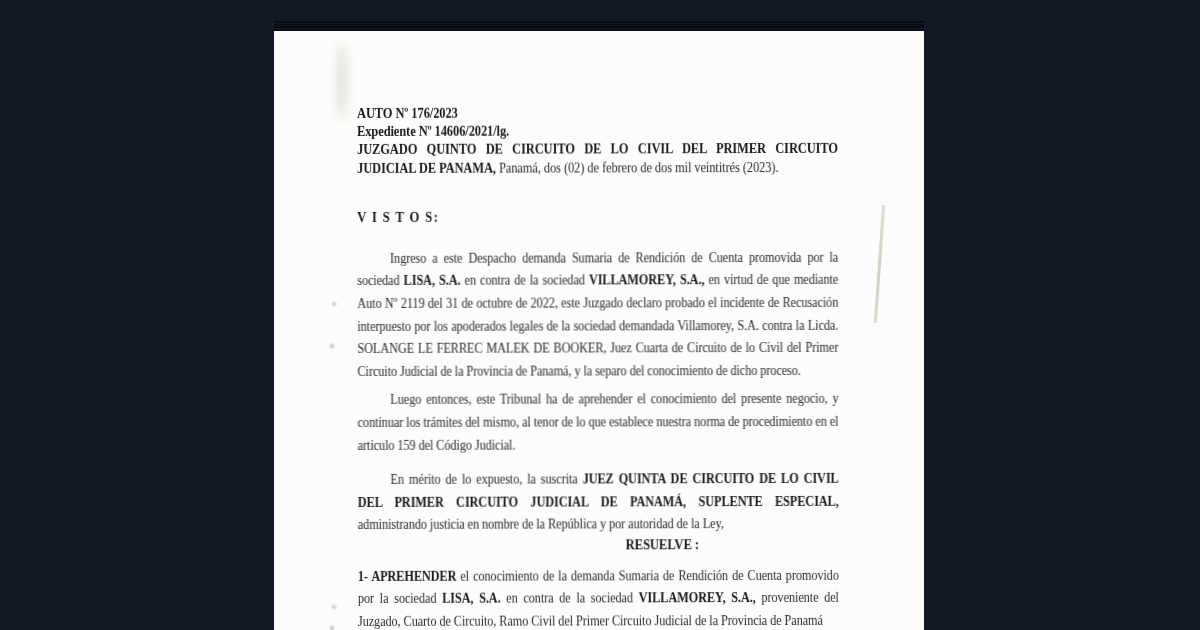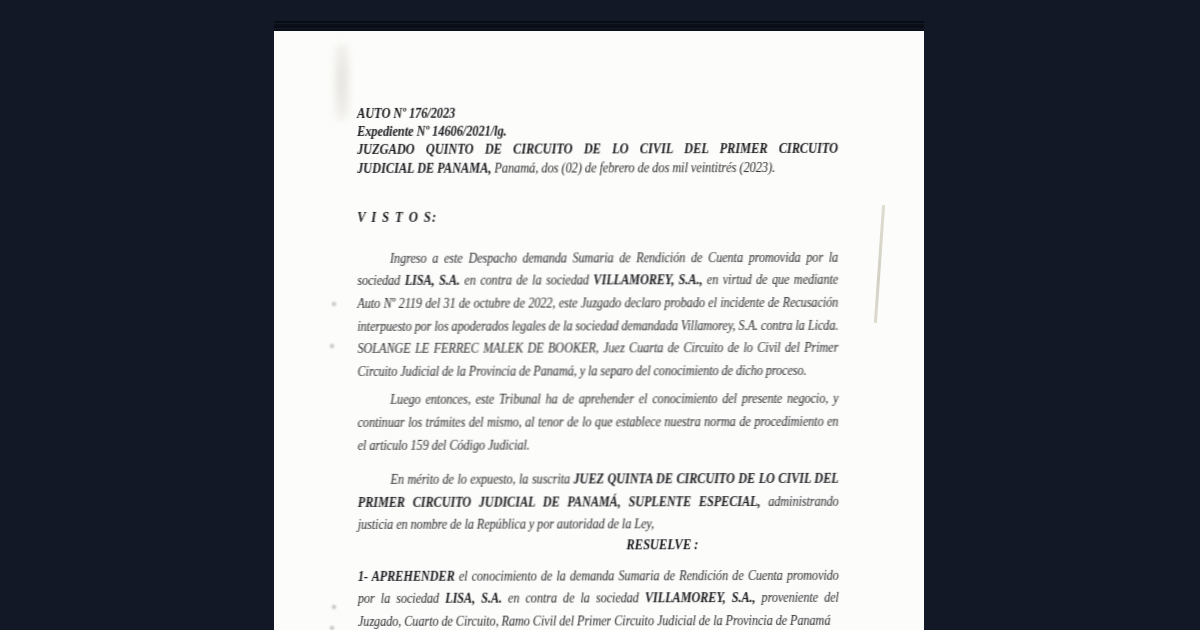"AUTO Nº 176/2023" .stage { font-style: italic -> none }
